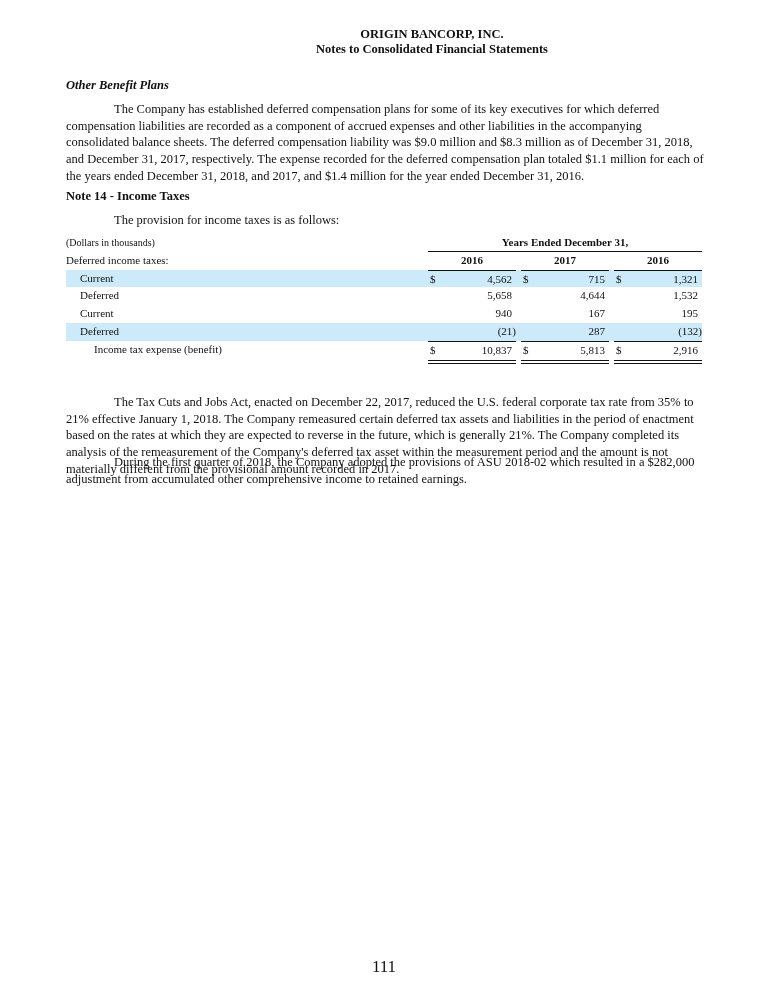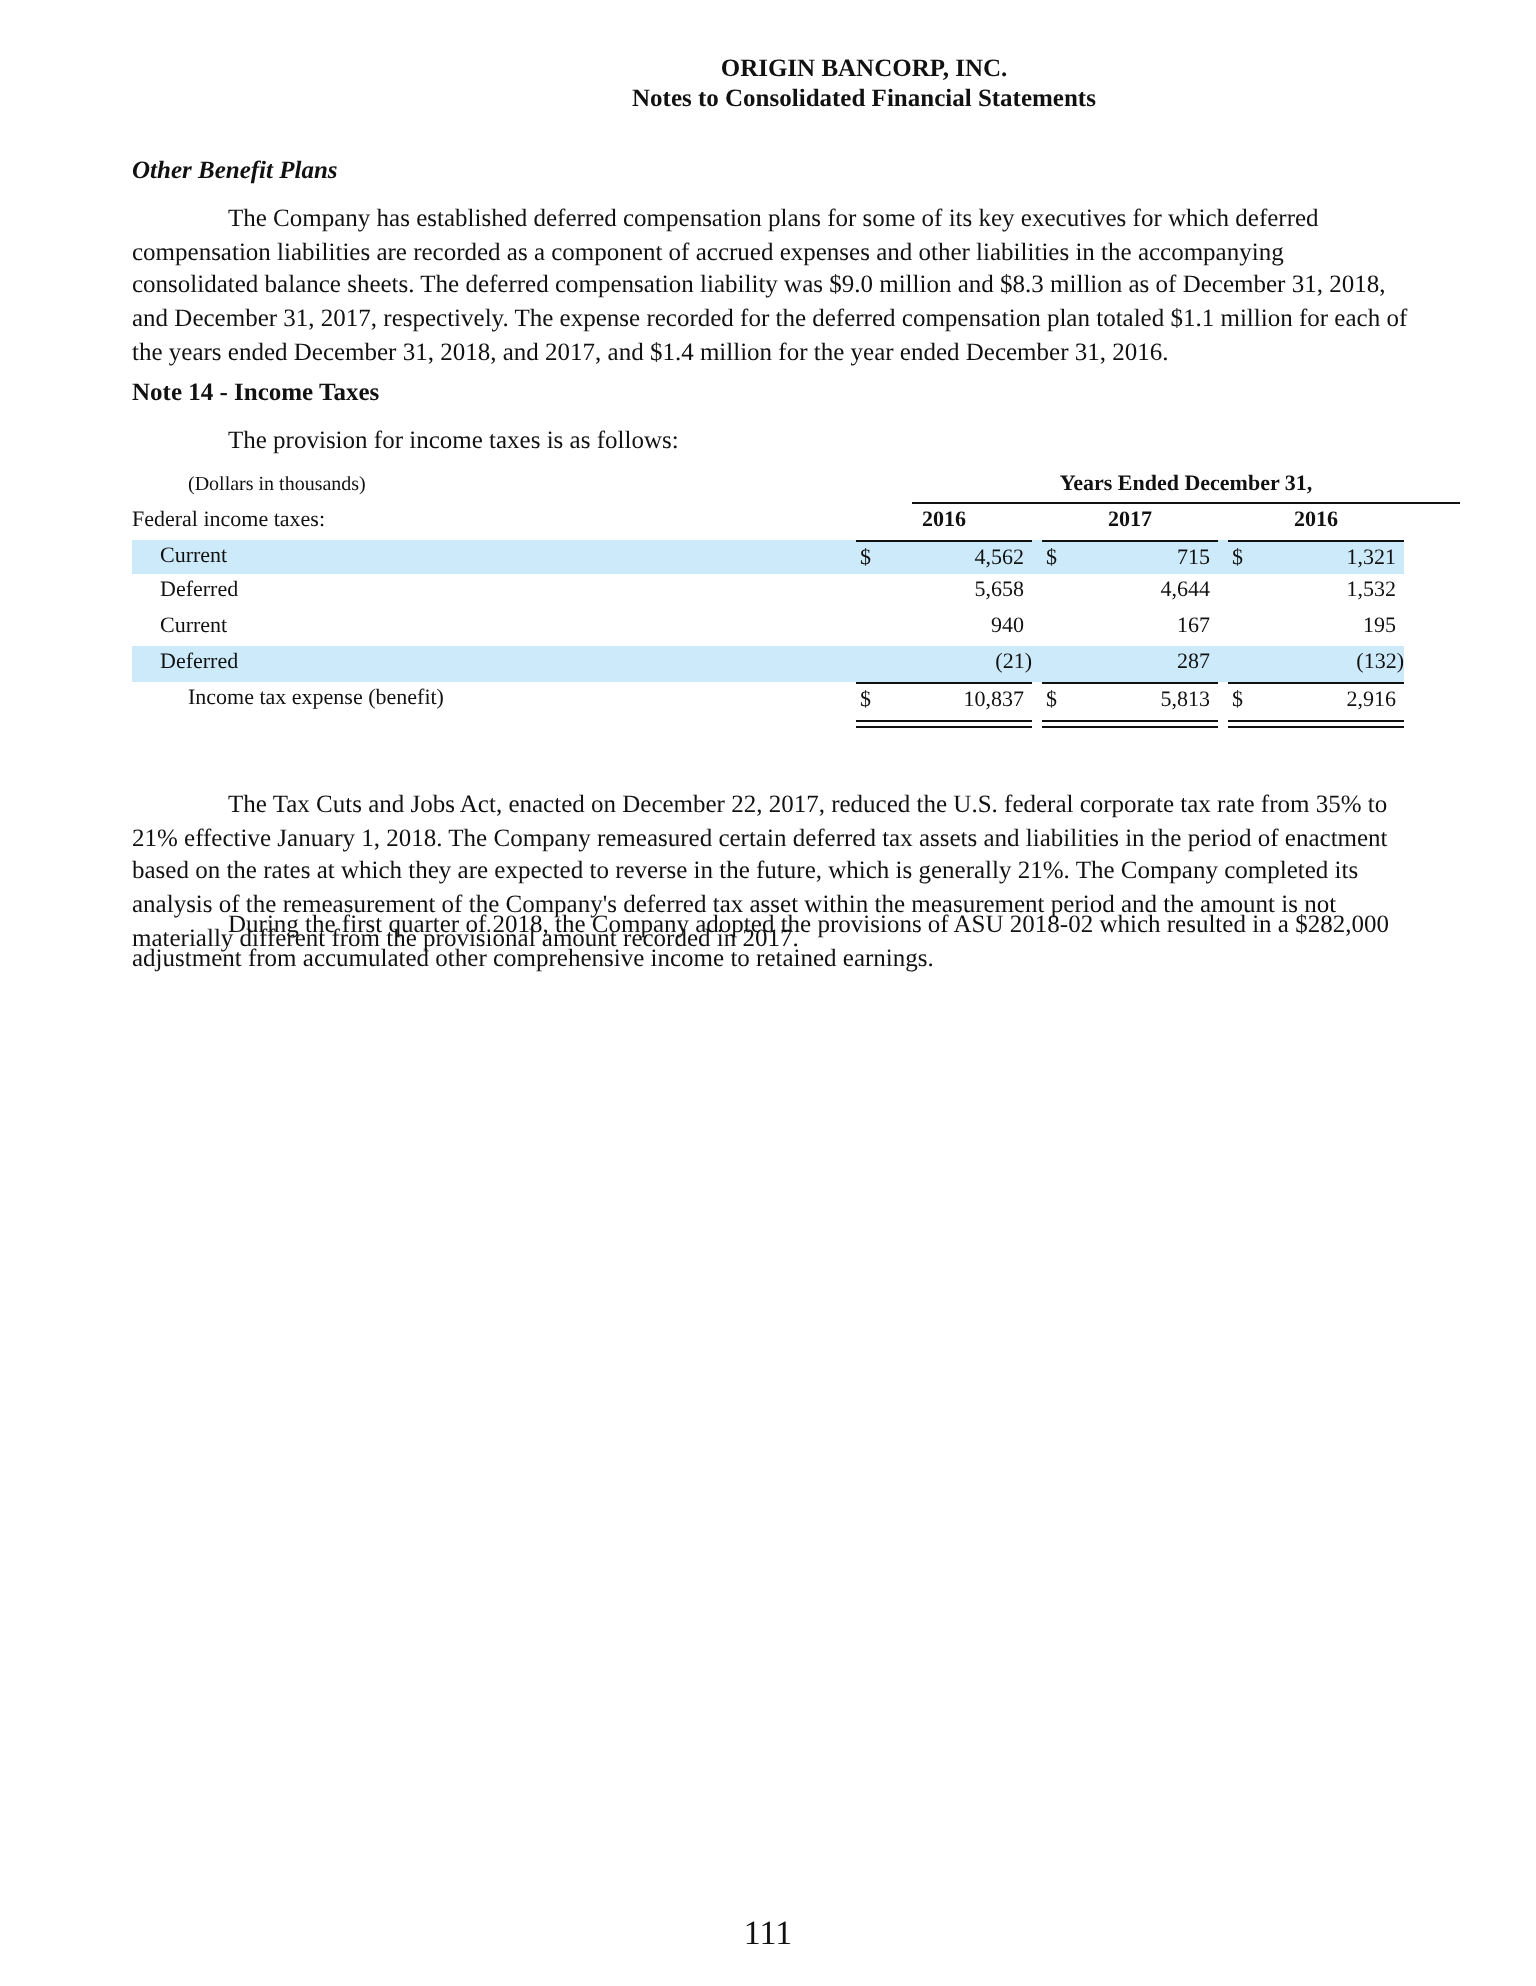"(Dollars in thousands)" div.row { margin-left: 28px -> none }
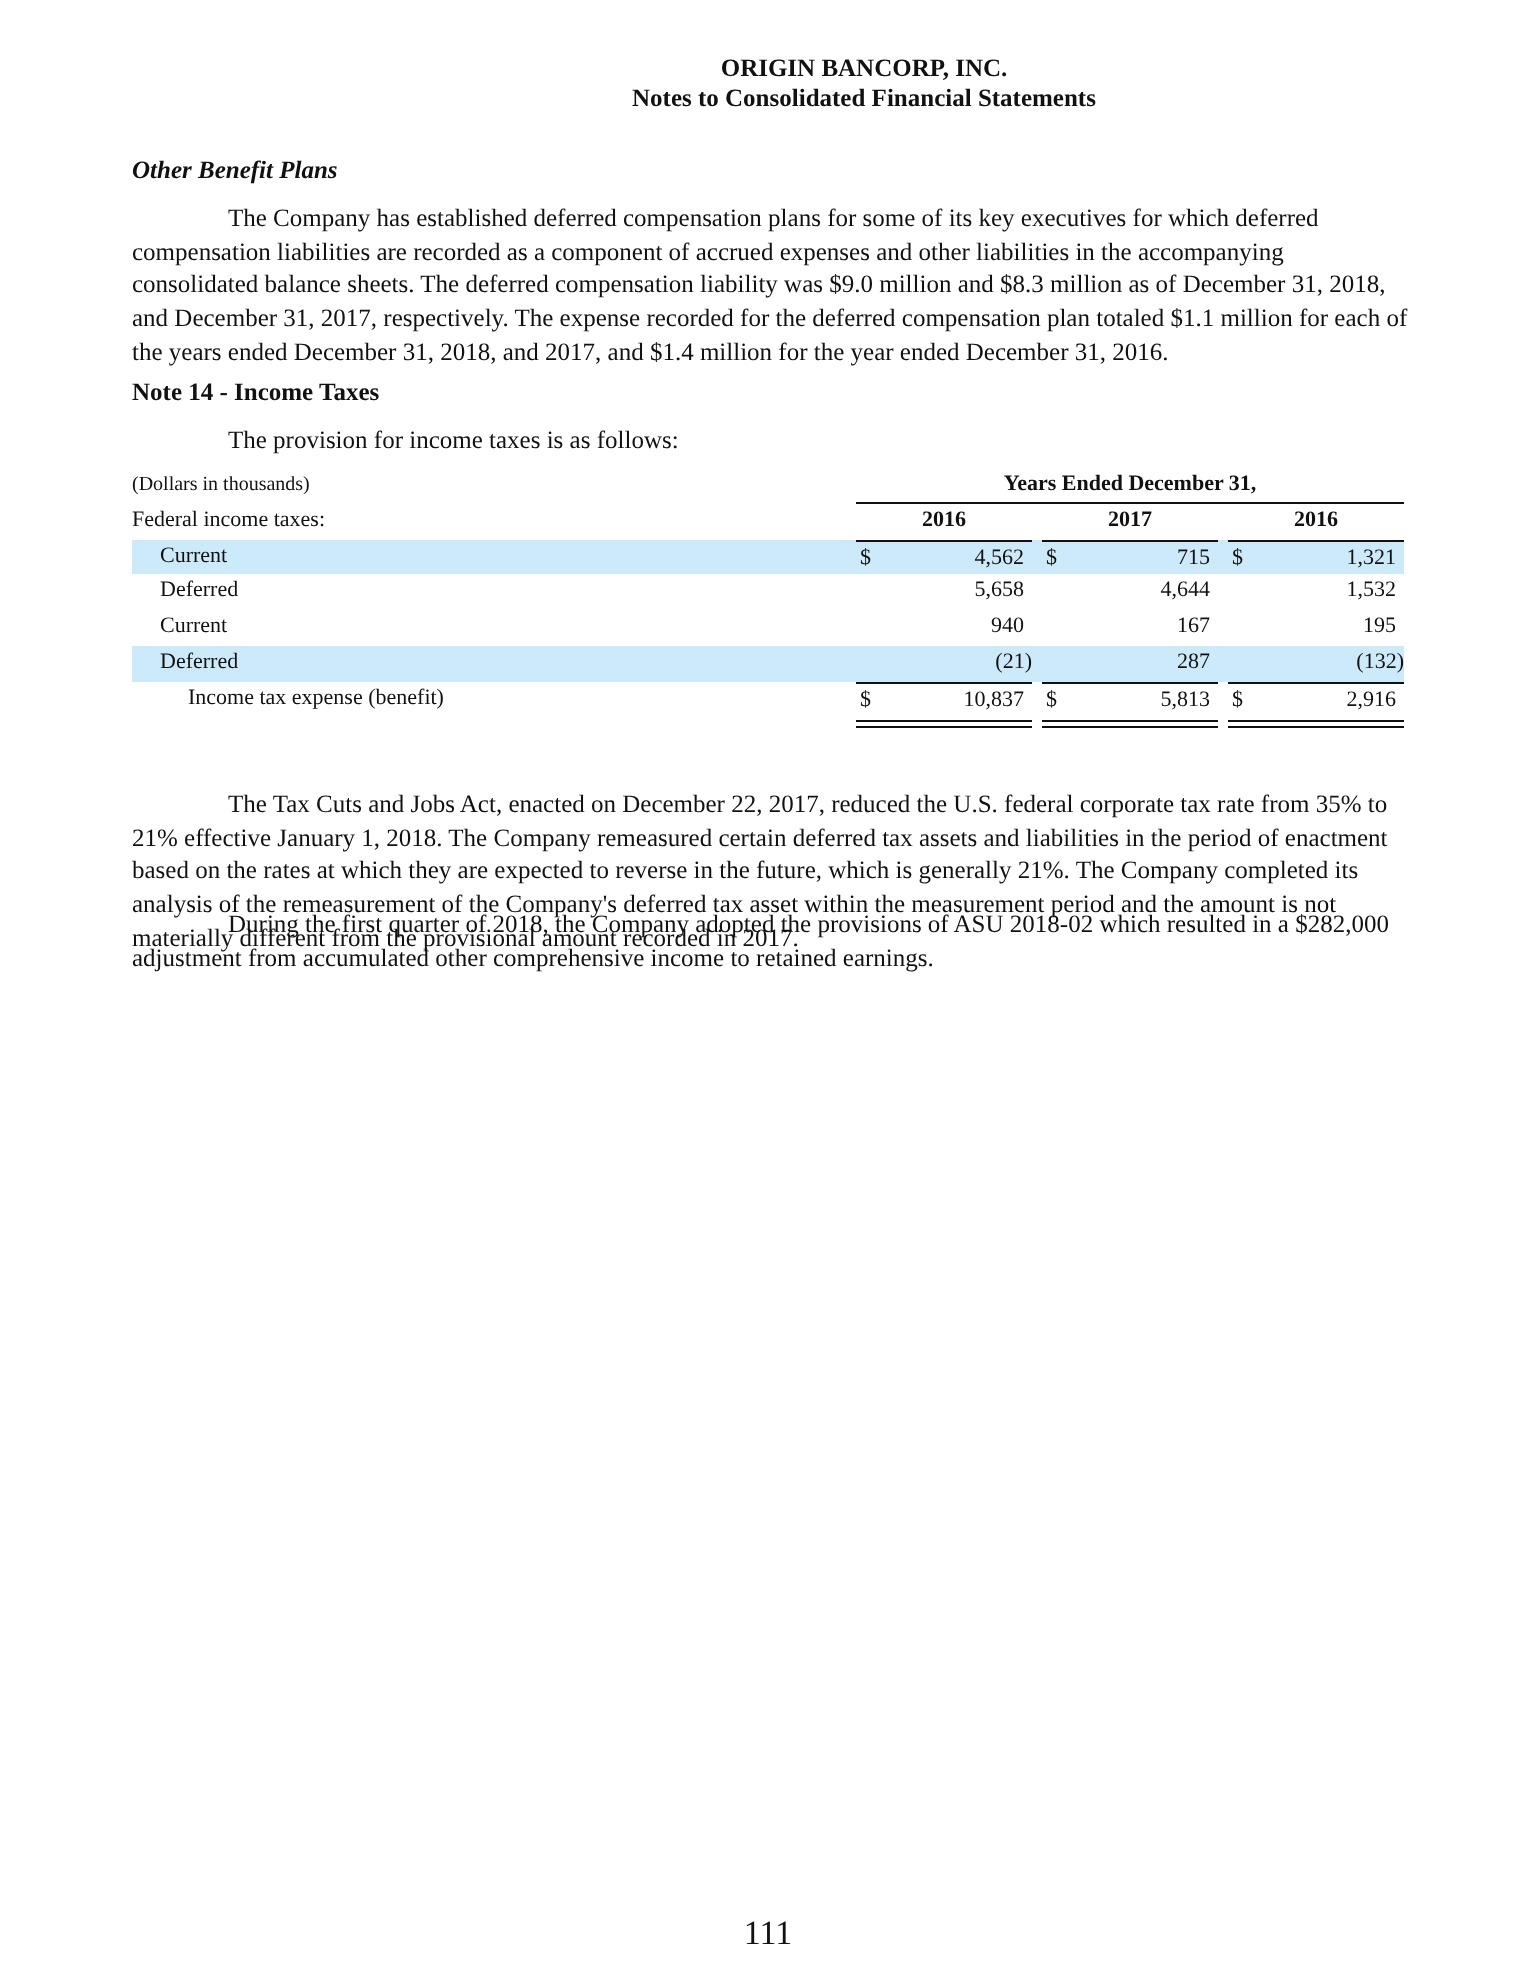"Federal income taxes:" span.lbl { text: Federal -> Deferred }
